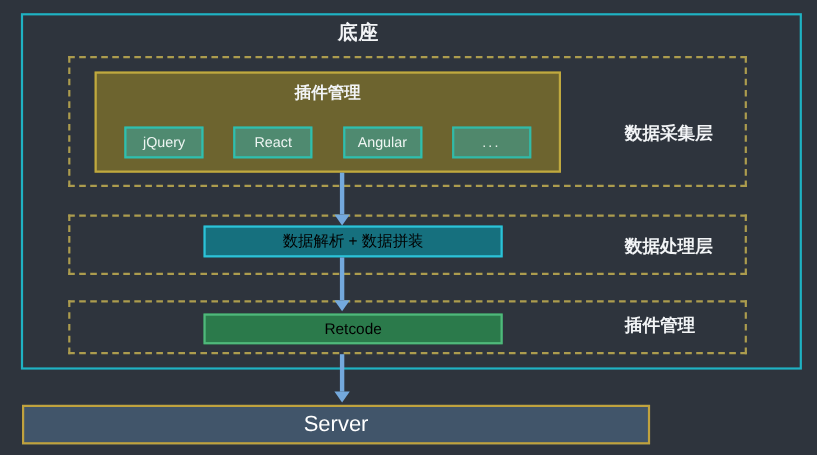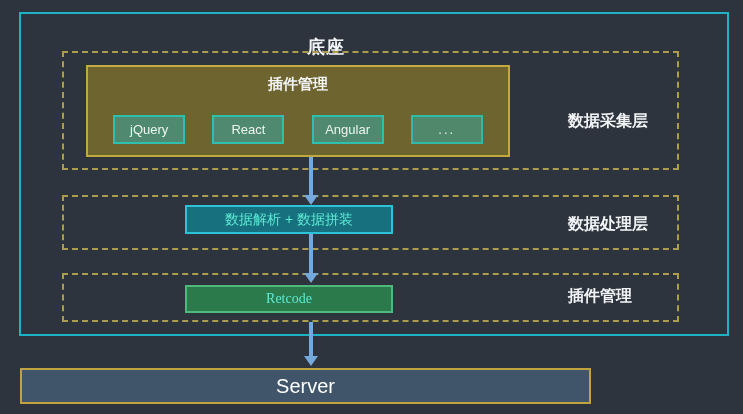"底座" #diagram-title { top: 35px -> 17px }
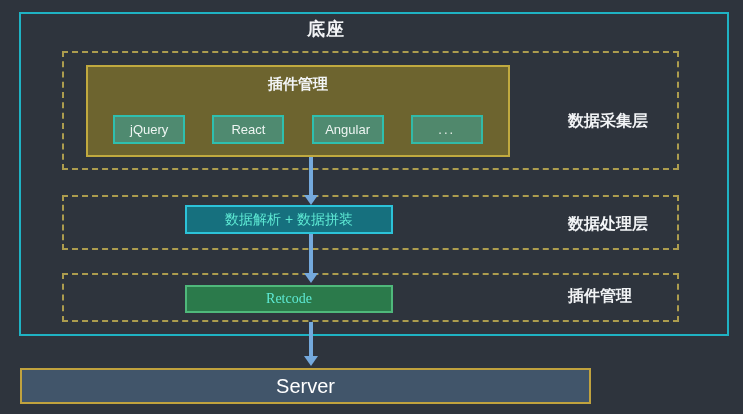"数据解析 + 数据拼装" .flow-box { color: #5eead4 -> #000000; width: 208px -> 272px }
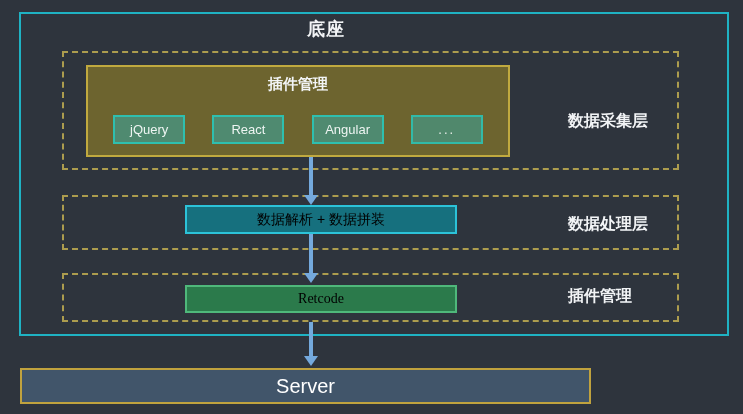"Retcode" #retcode-box { font-family: Liberation Serif, serif -> none }
